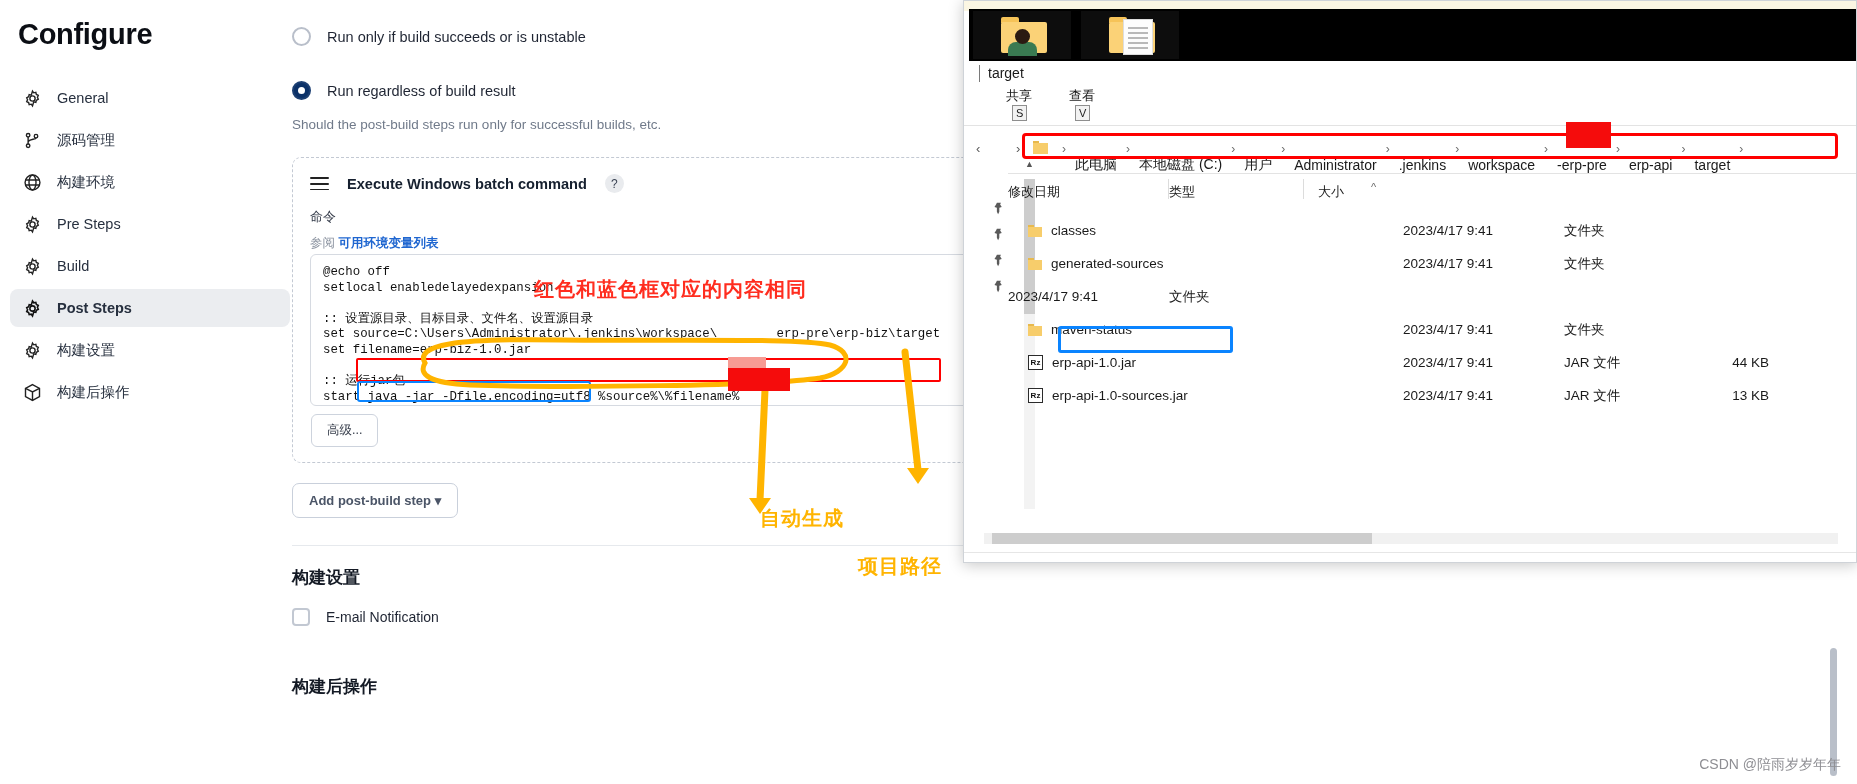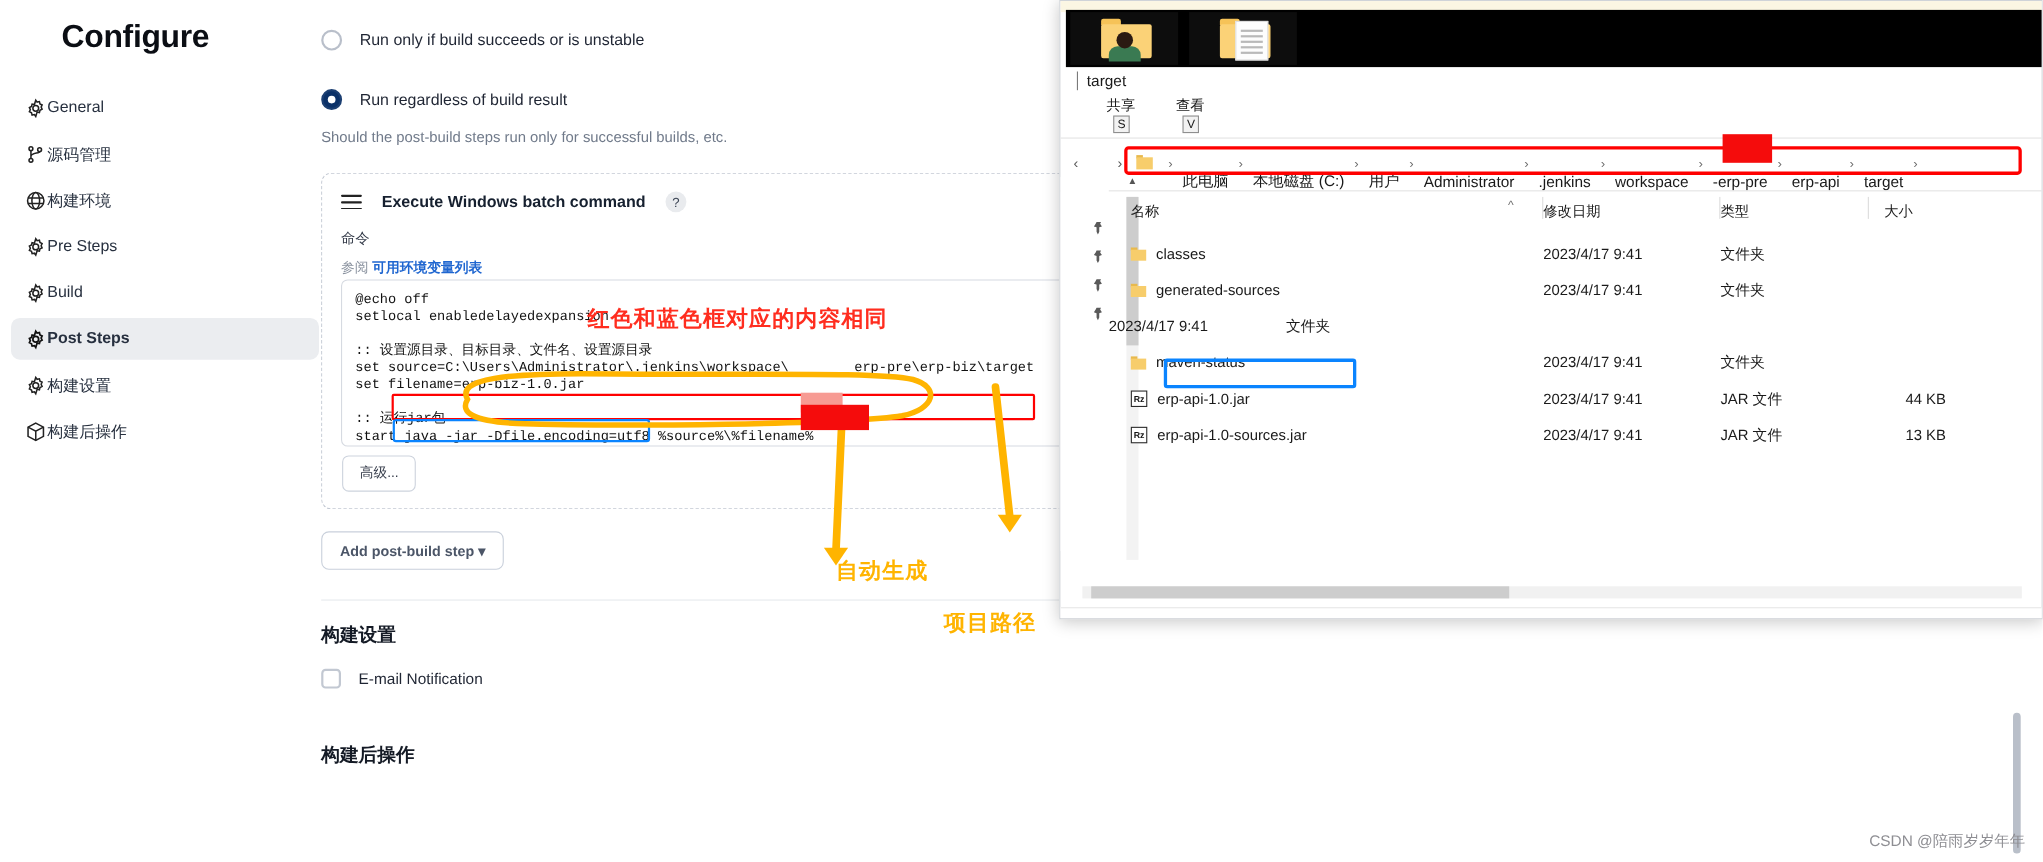"Configure" .page-title { margin-left: 38px -> none }
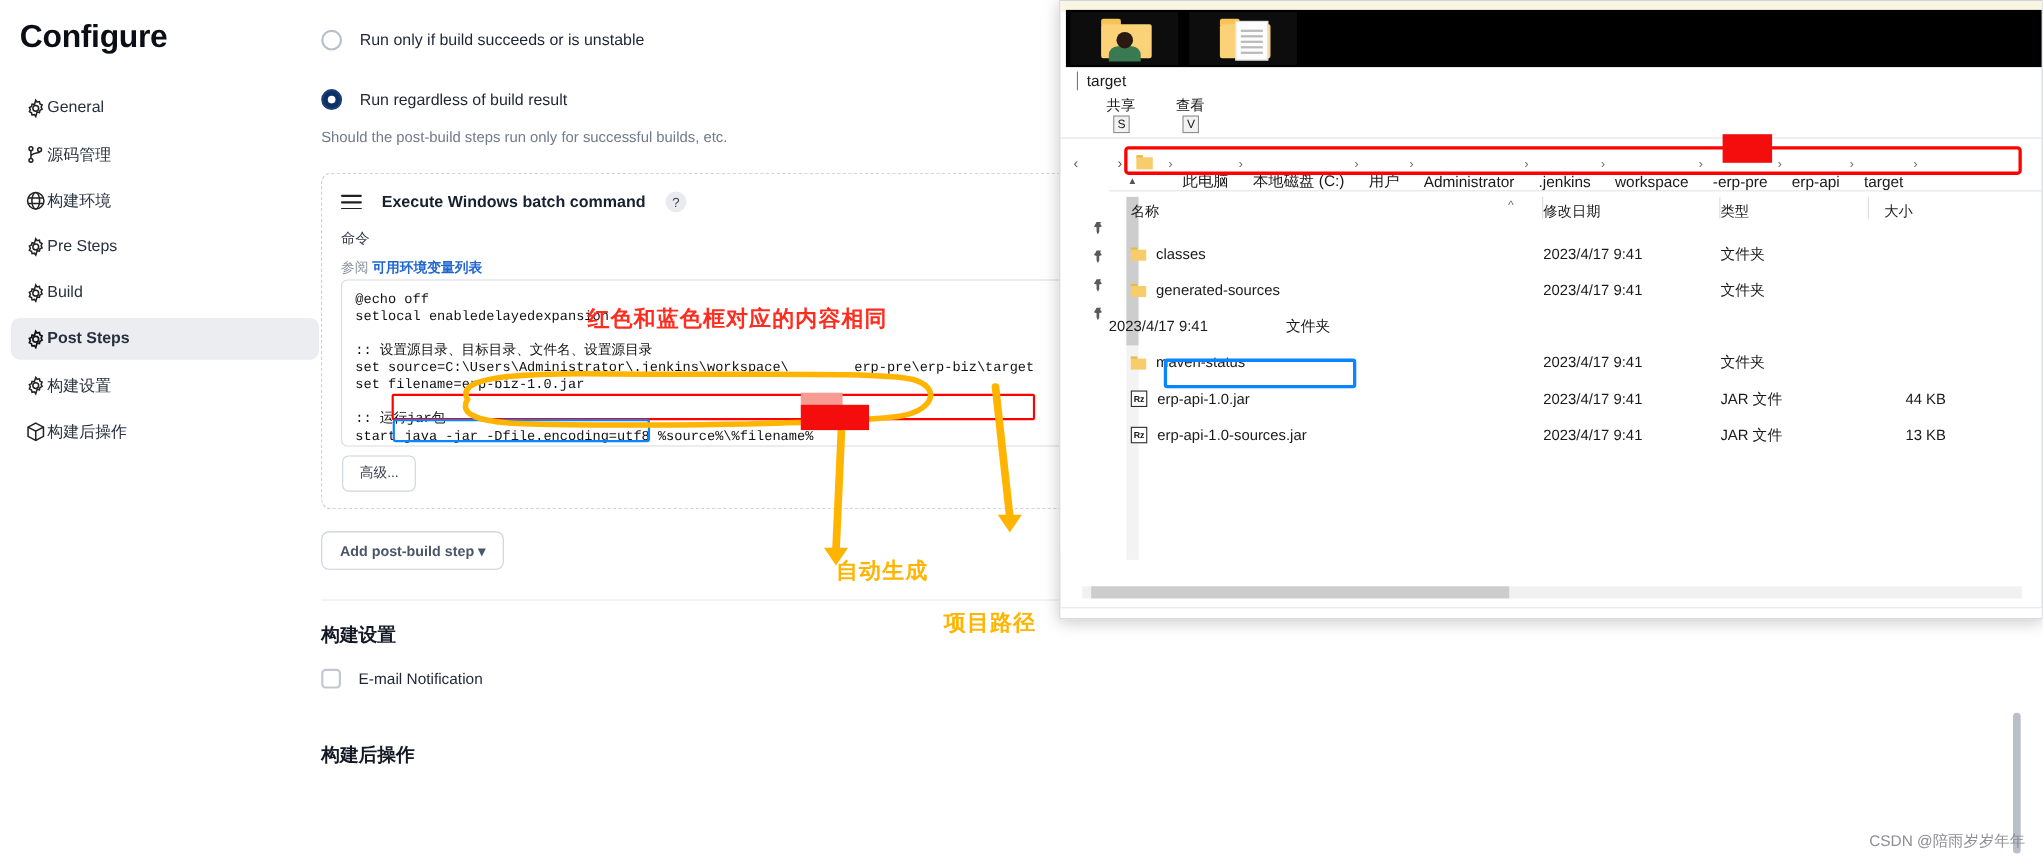"General" .side-item { gap: none -> 14px }
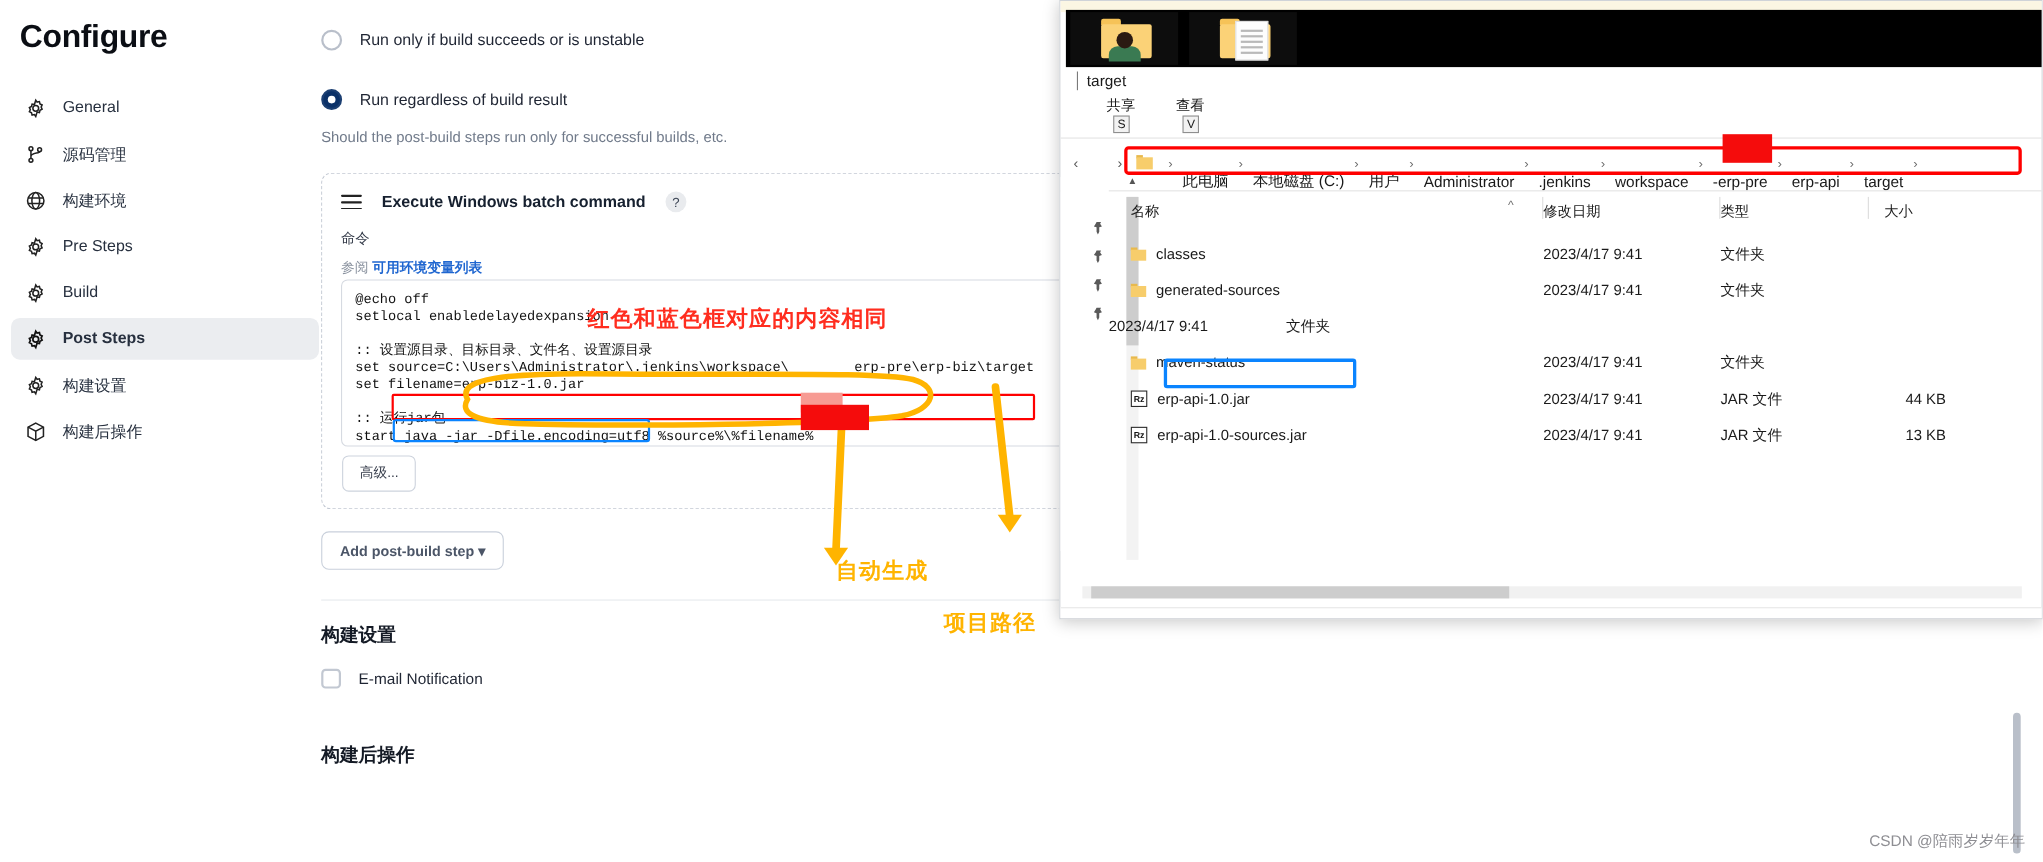"名称" div.col-name { html: <div>名称</div> -> none }
